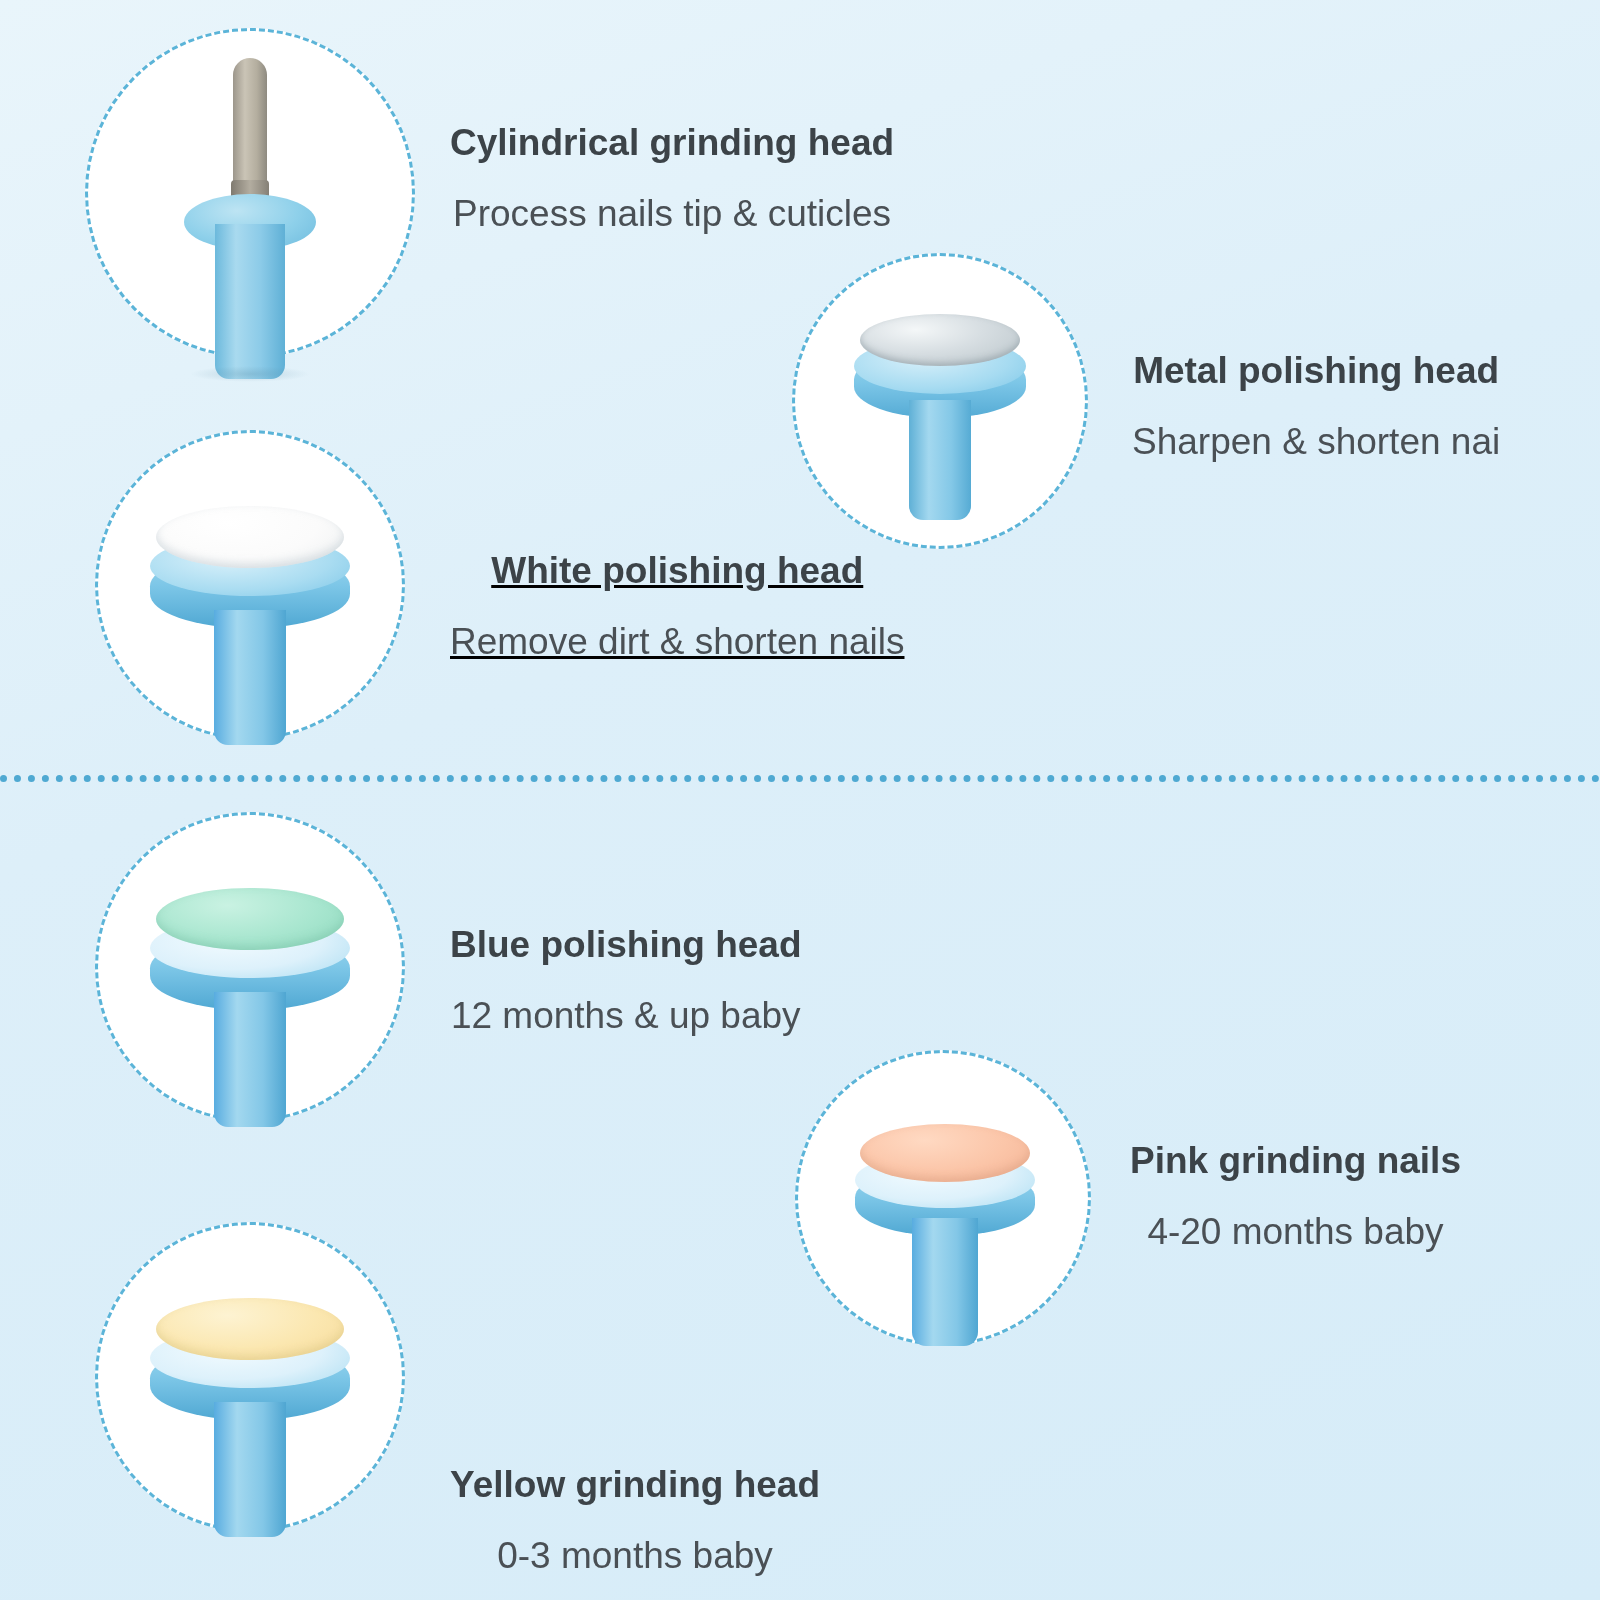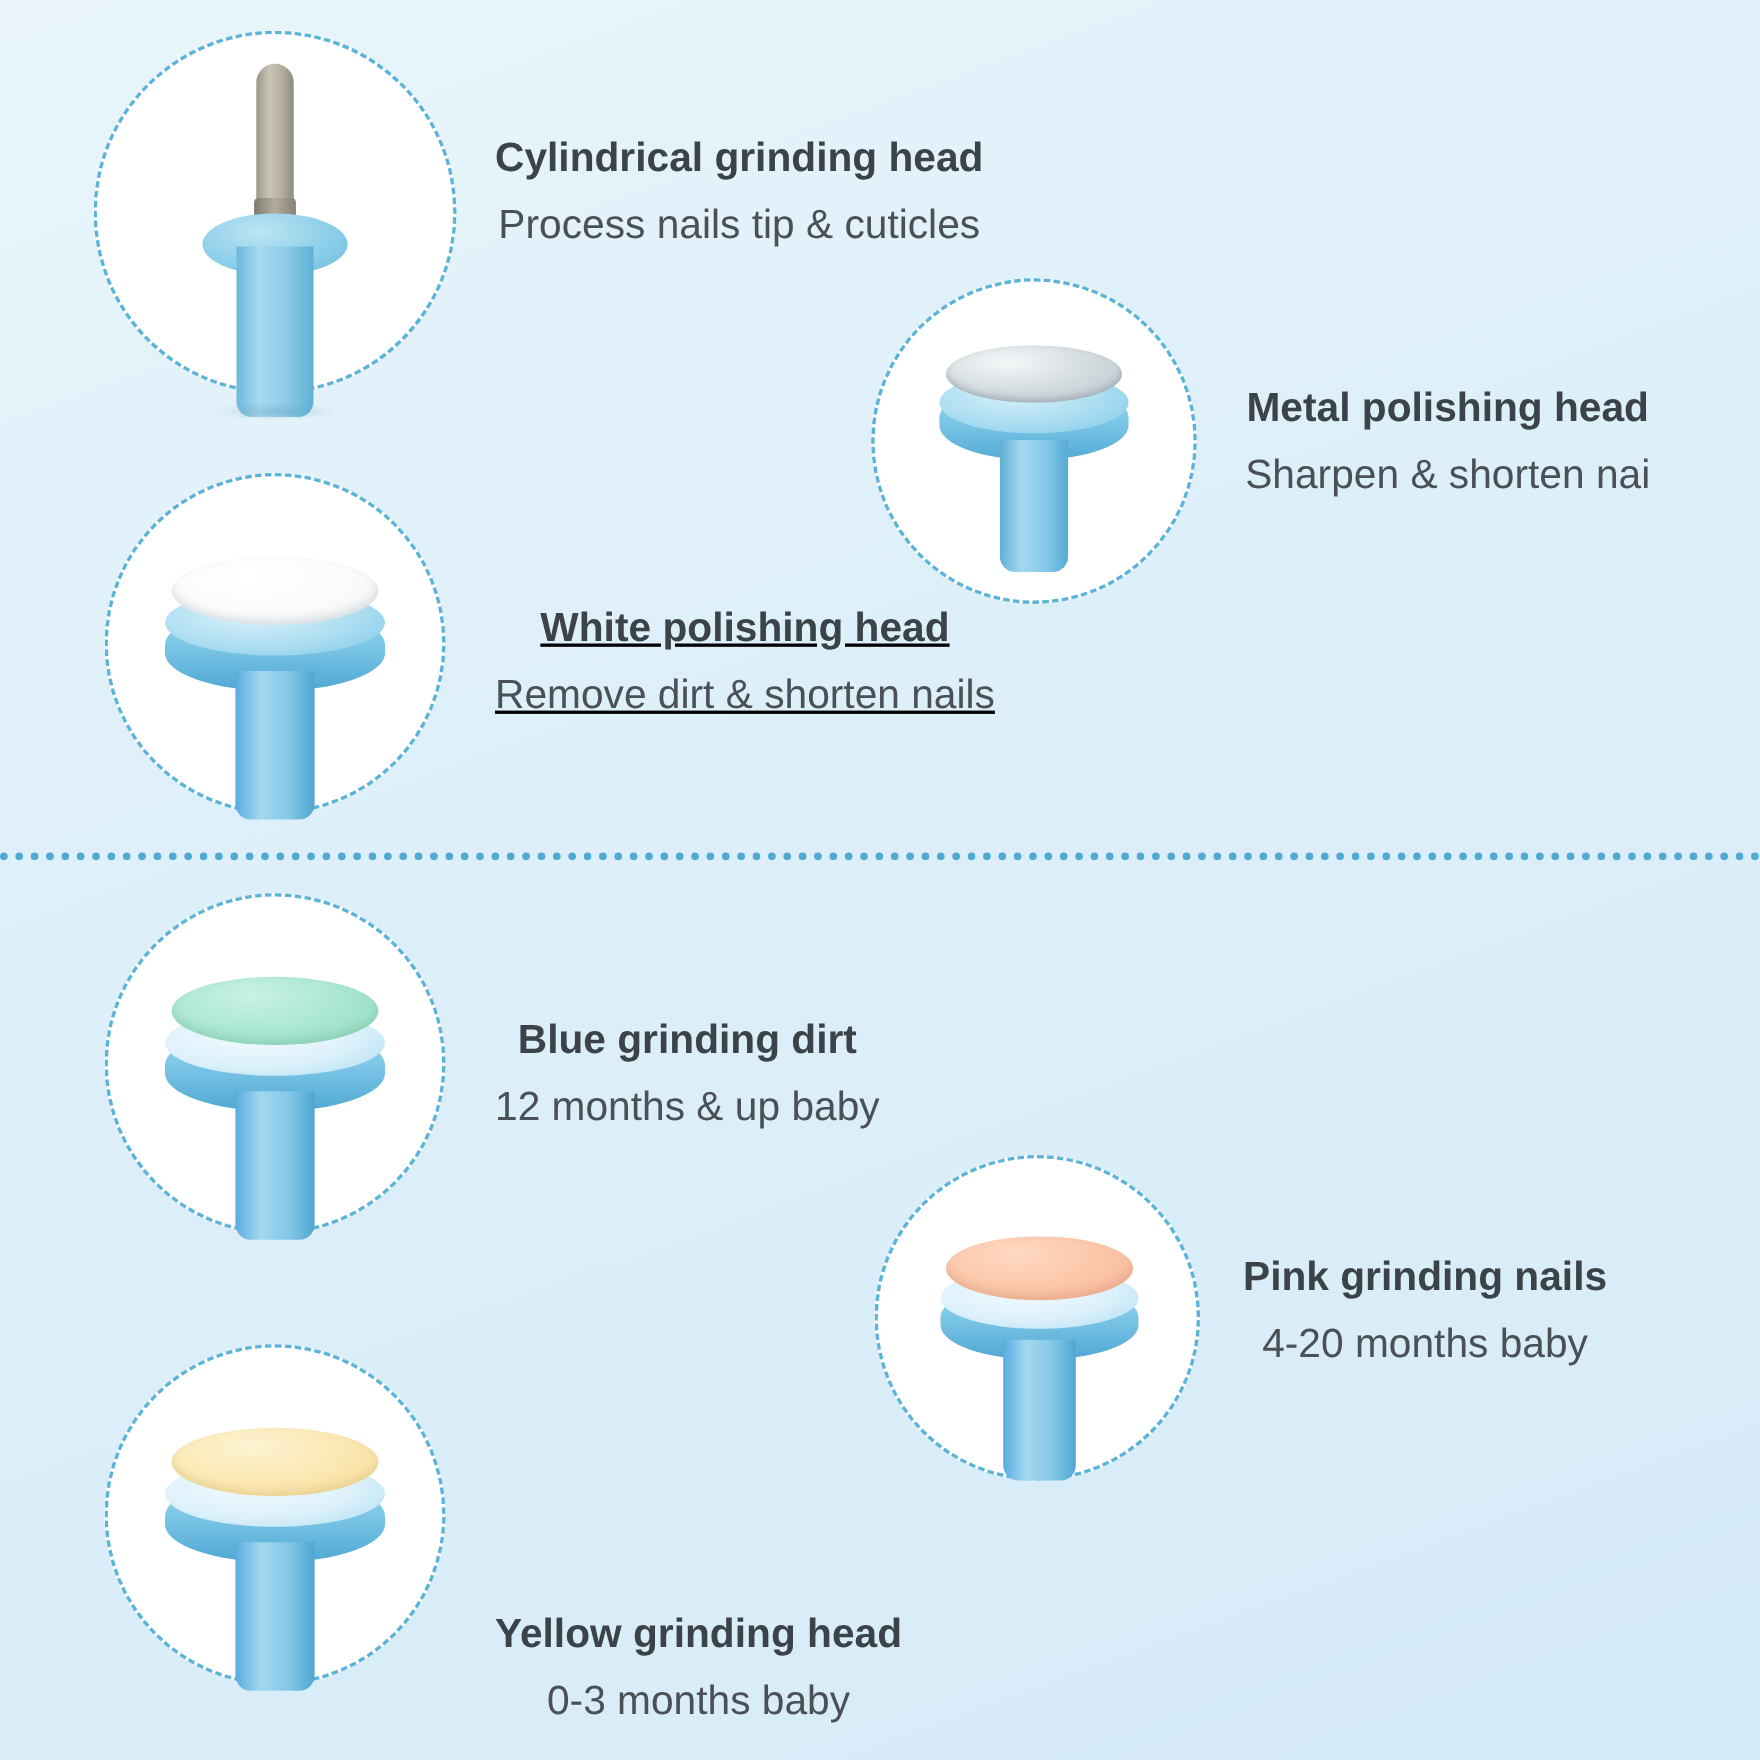"Process nails tip & cuticles" .txt .sub { margin-top: 14px -> 24px }
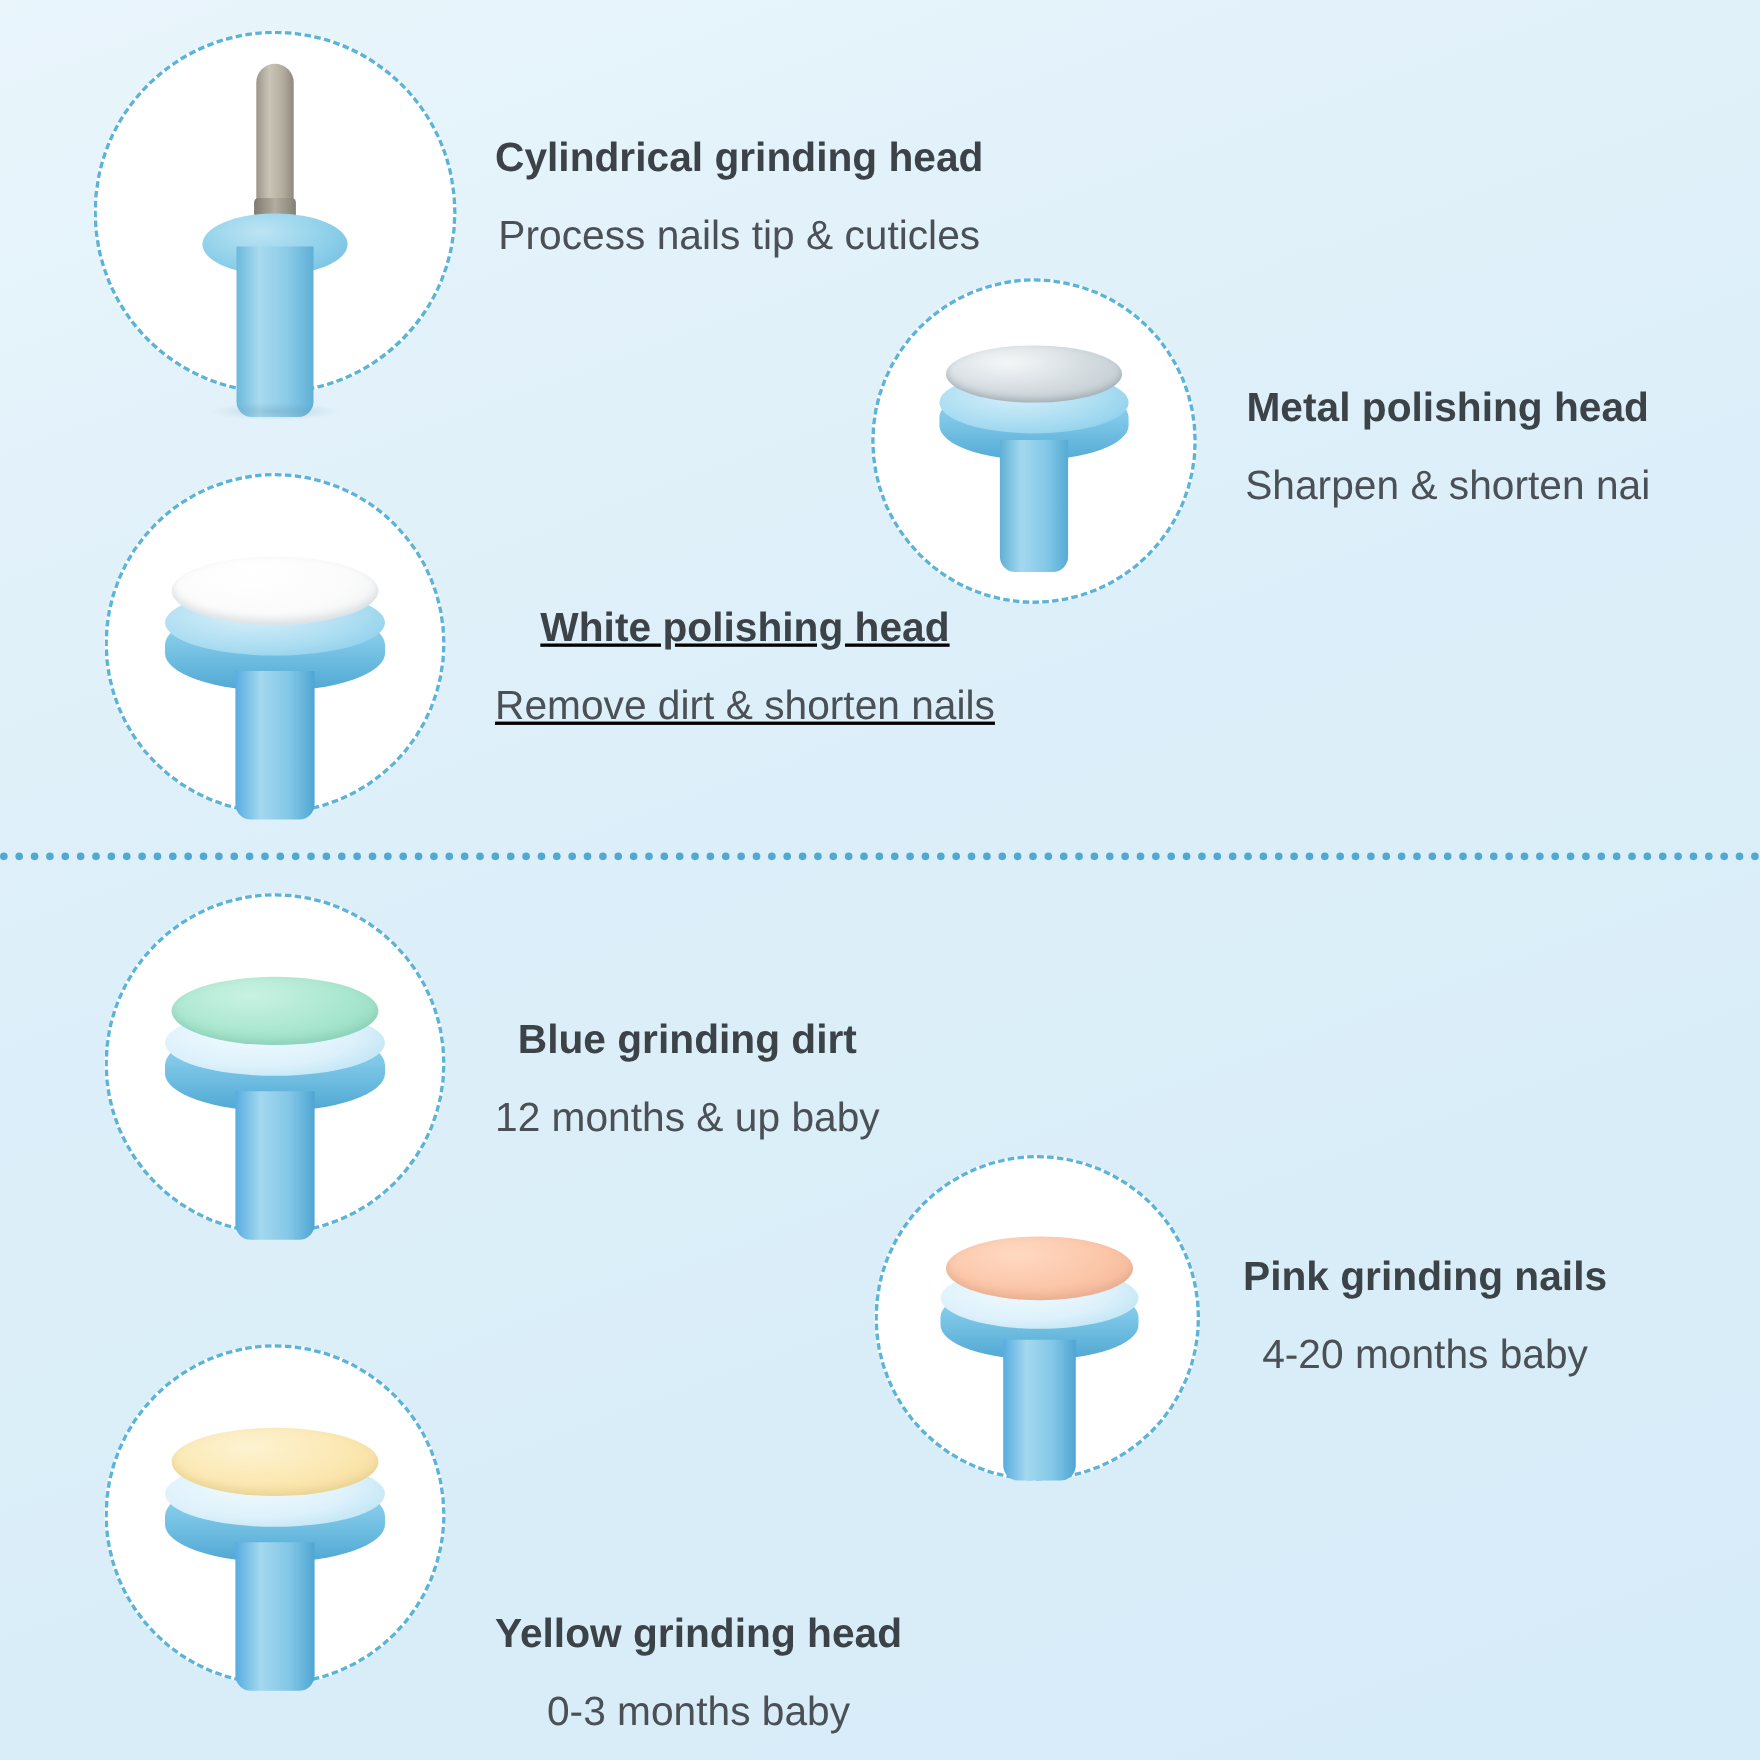"Blue grinding dirt" div.title { text: grinding dirt -> polishing head }
